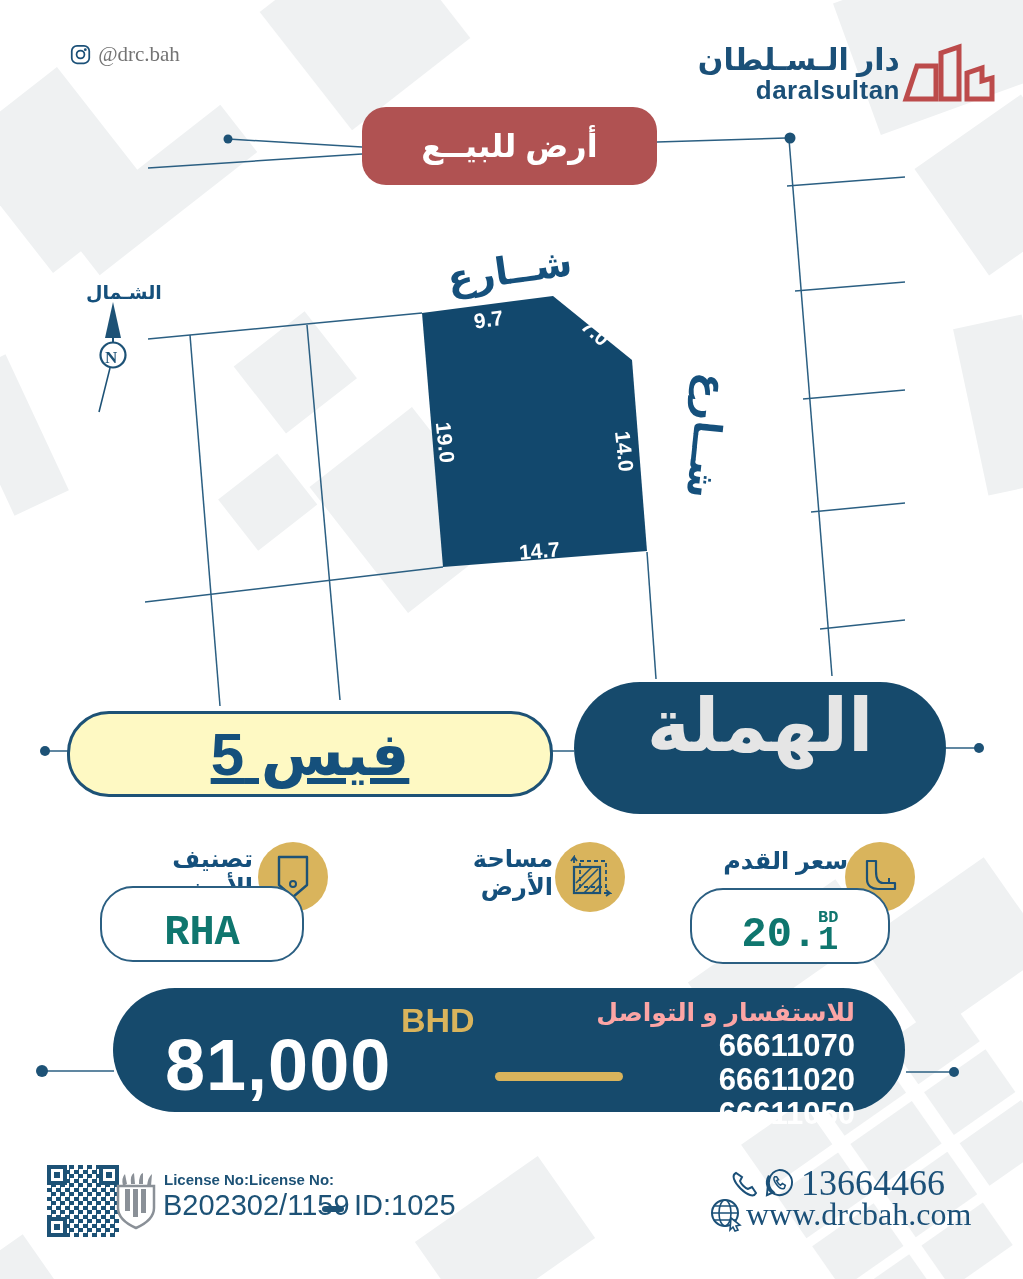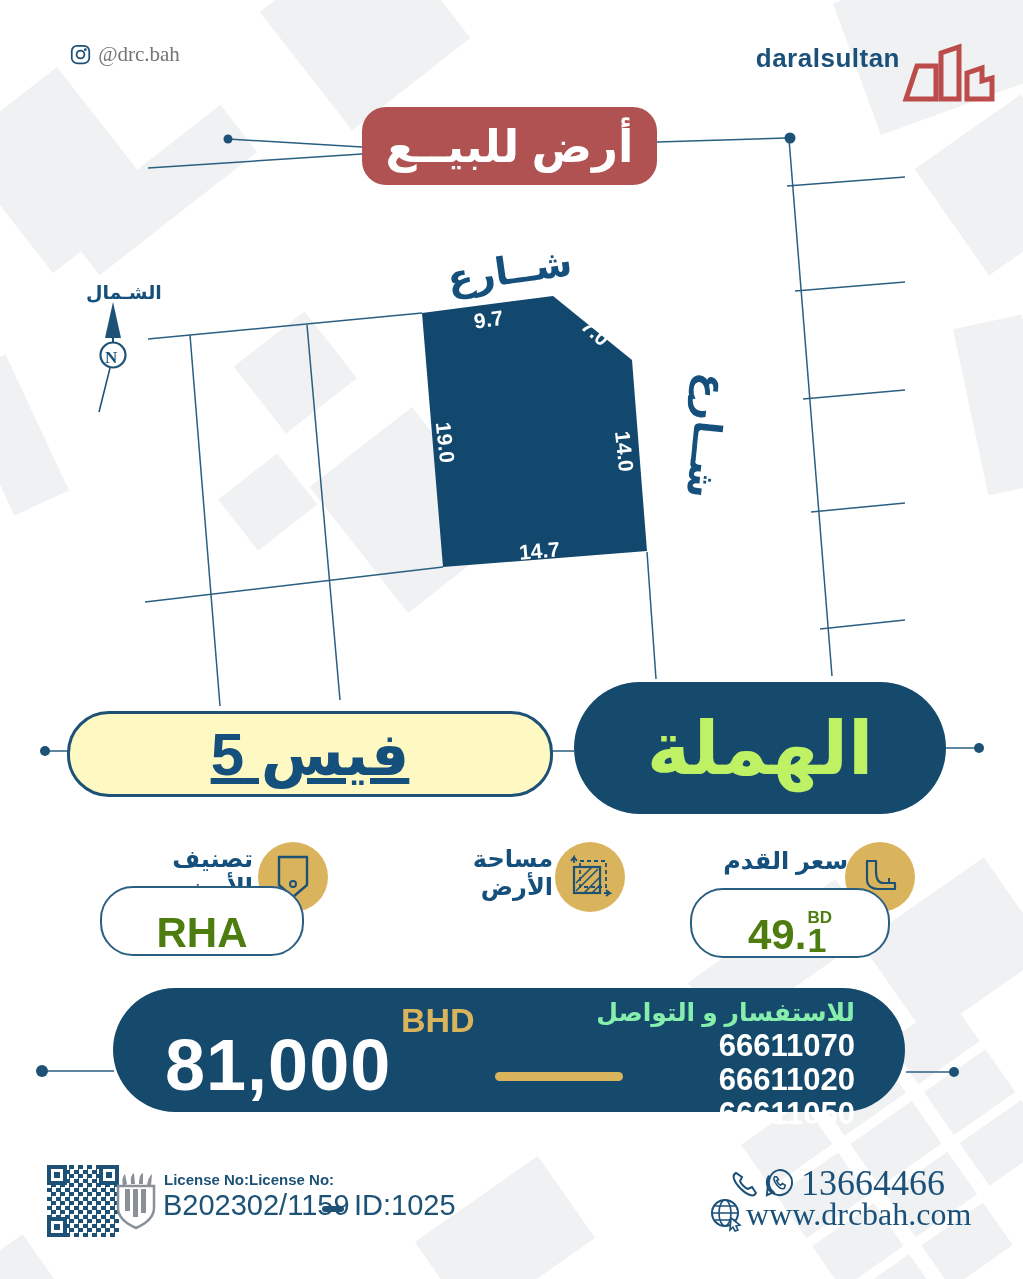"دار الـسـلطان" div.brand-ar { html: none -> <div>دار الـسـلطان</div> }
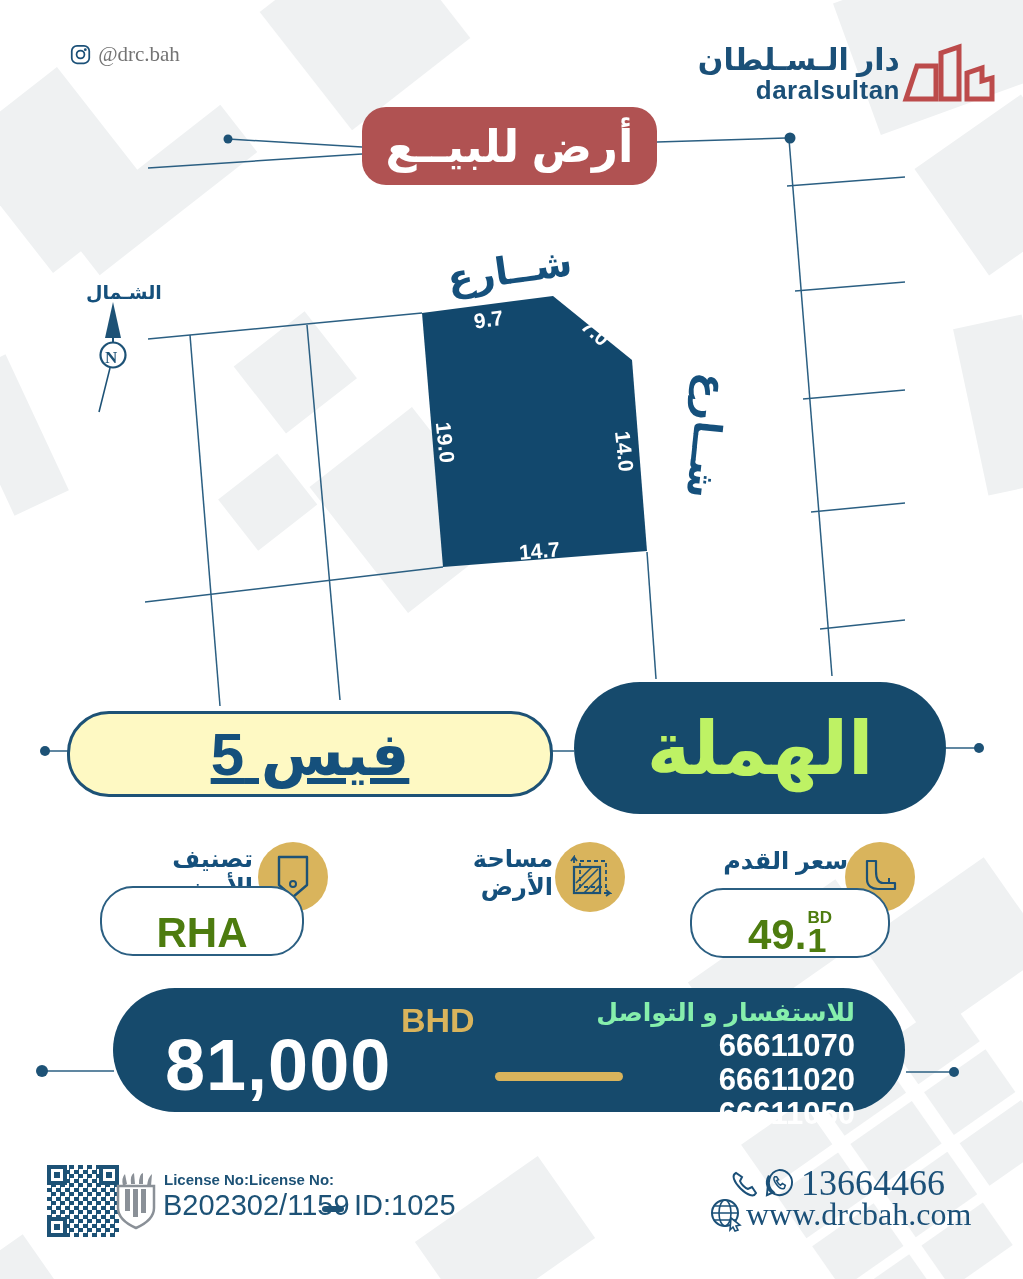"أرض للبيــع" .badge { font-size: 45px -> 32px }
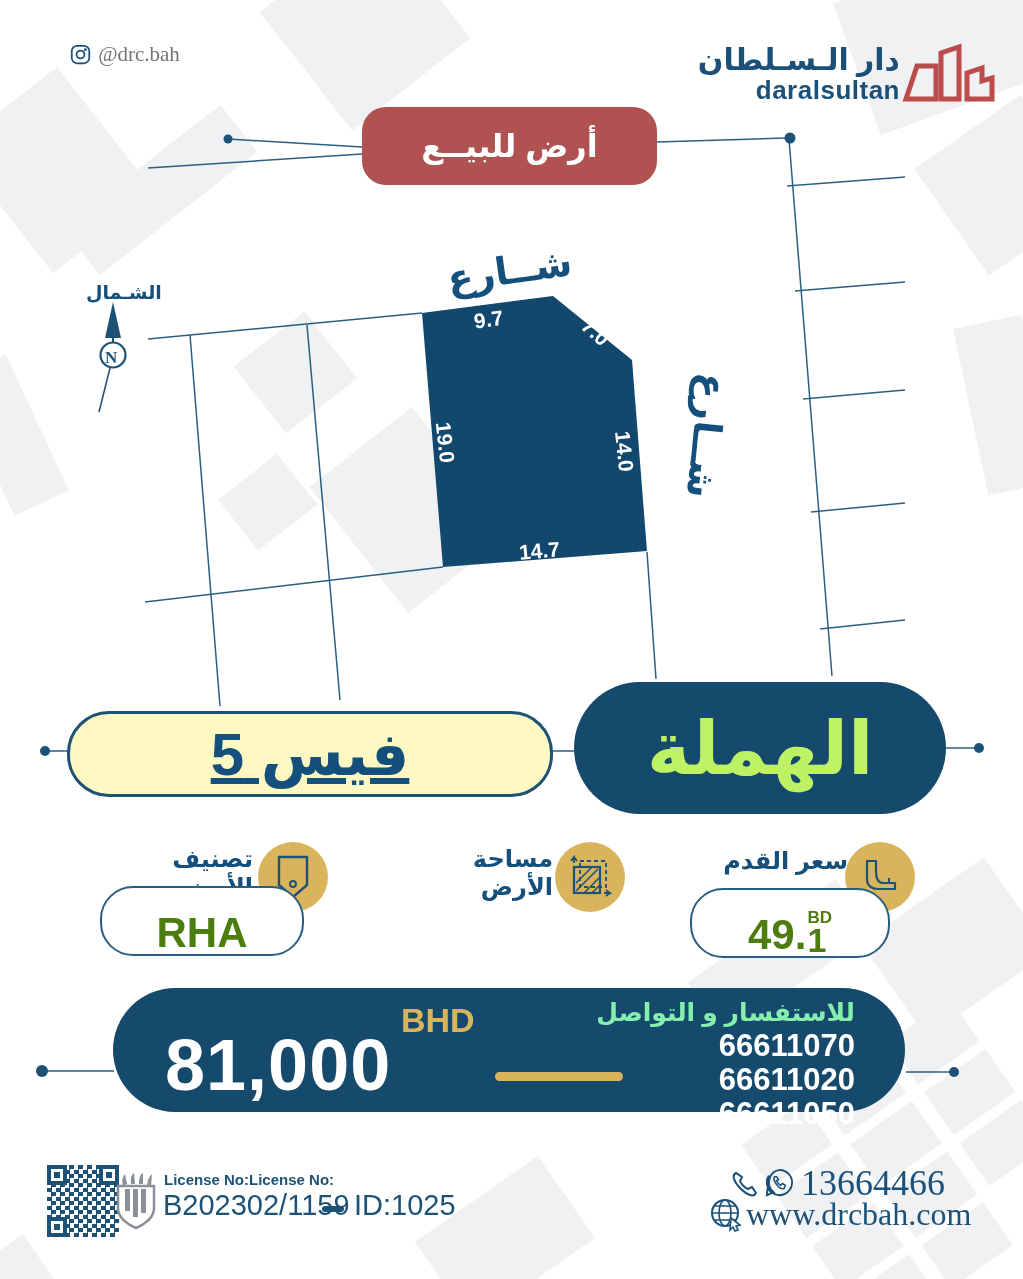"الهملة" .pill-solid { align-items: center -> none; color: #bef264 -> #e5e5e5 }
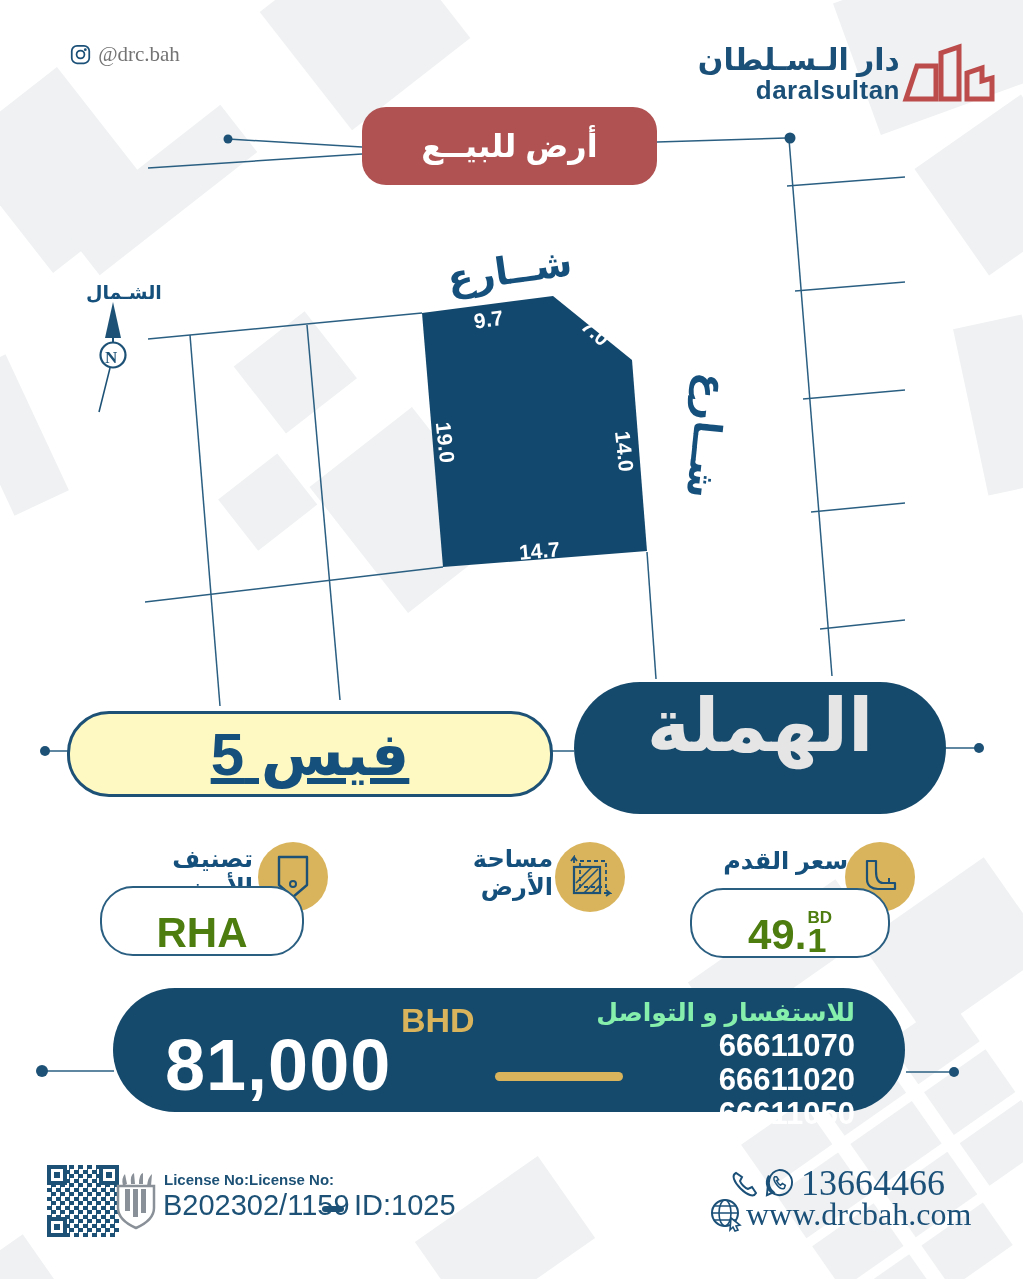"RHA" .stat-pill { color: #4d7c0f -> #0f766e; font-family: none -> Liberation Mono, monospace; padding-bottom: none -> 6px }
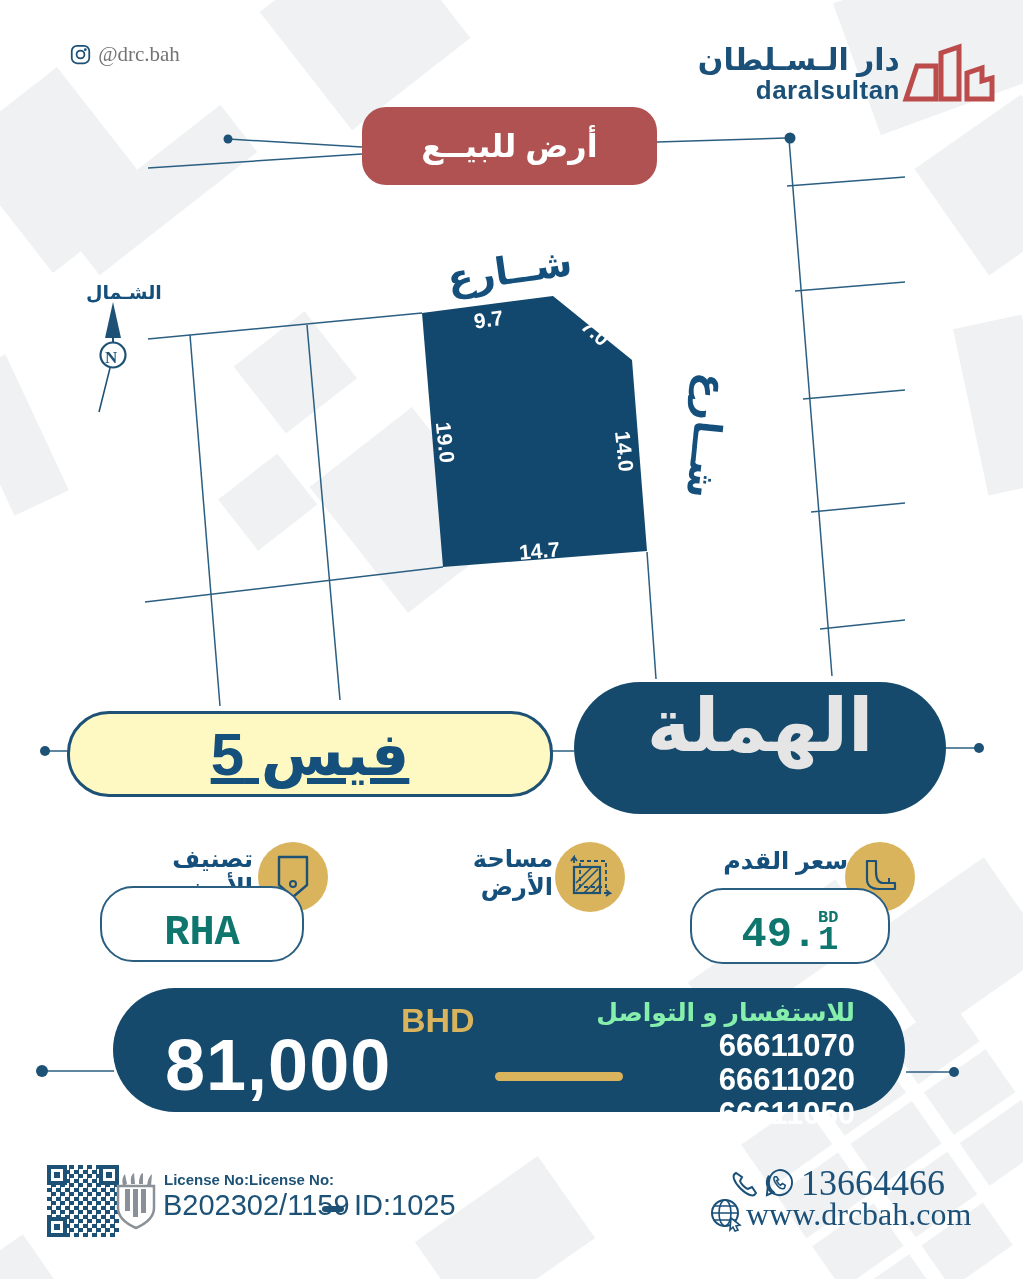"49." span { text: 49 -> 20 }
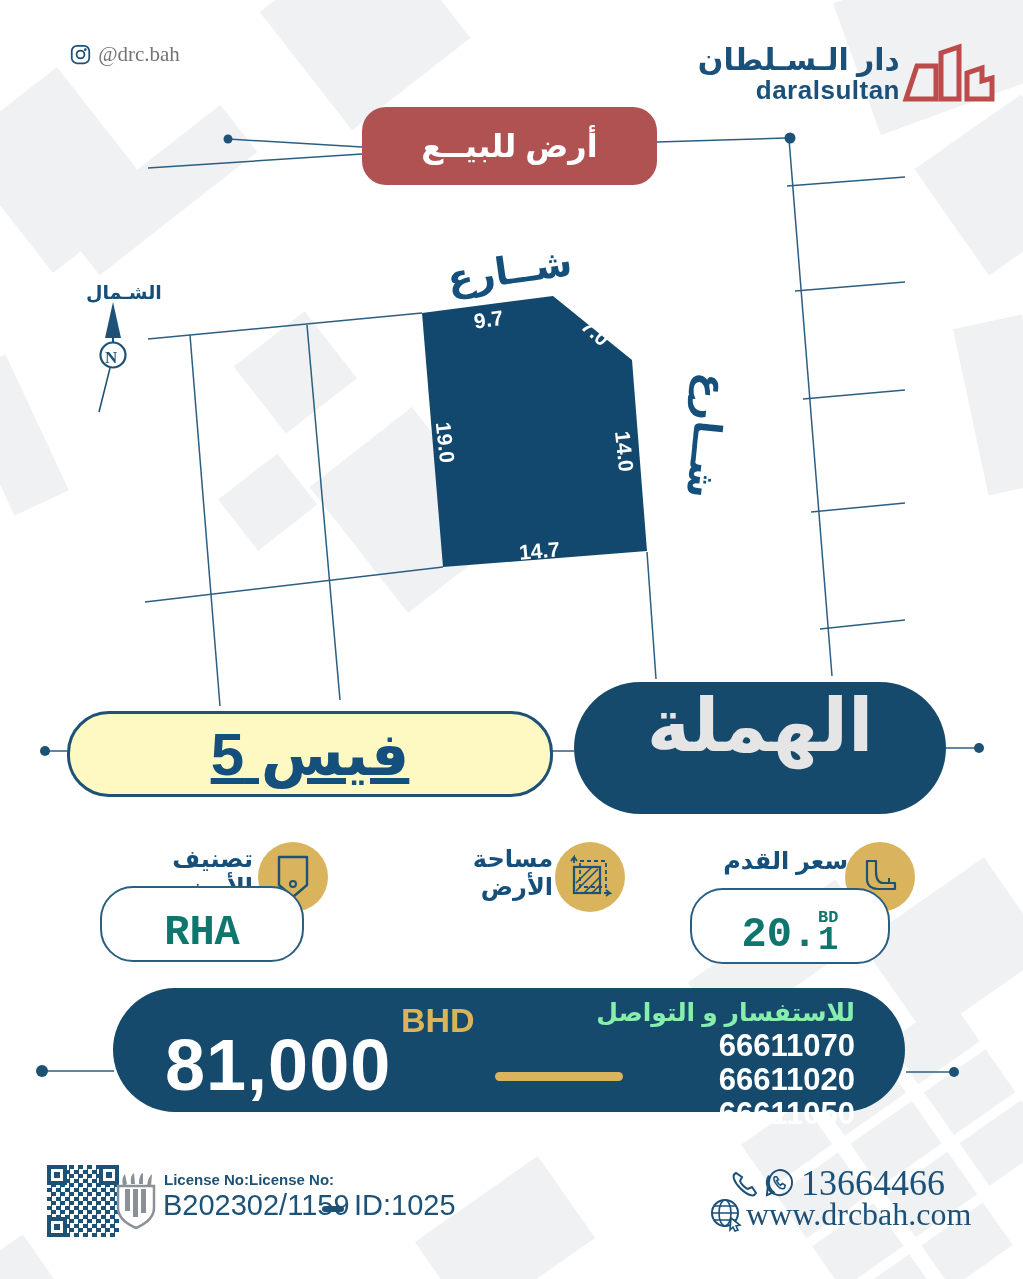"للاستفسار و التواصل" .contact-label { color: #86efac -> #fca5a5 }
